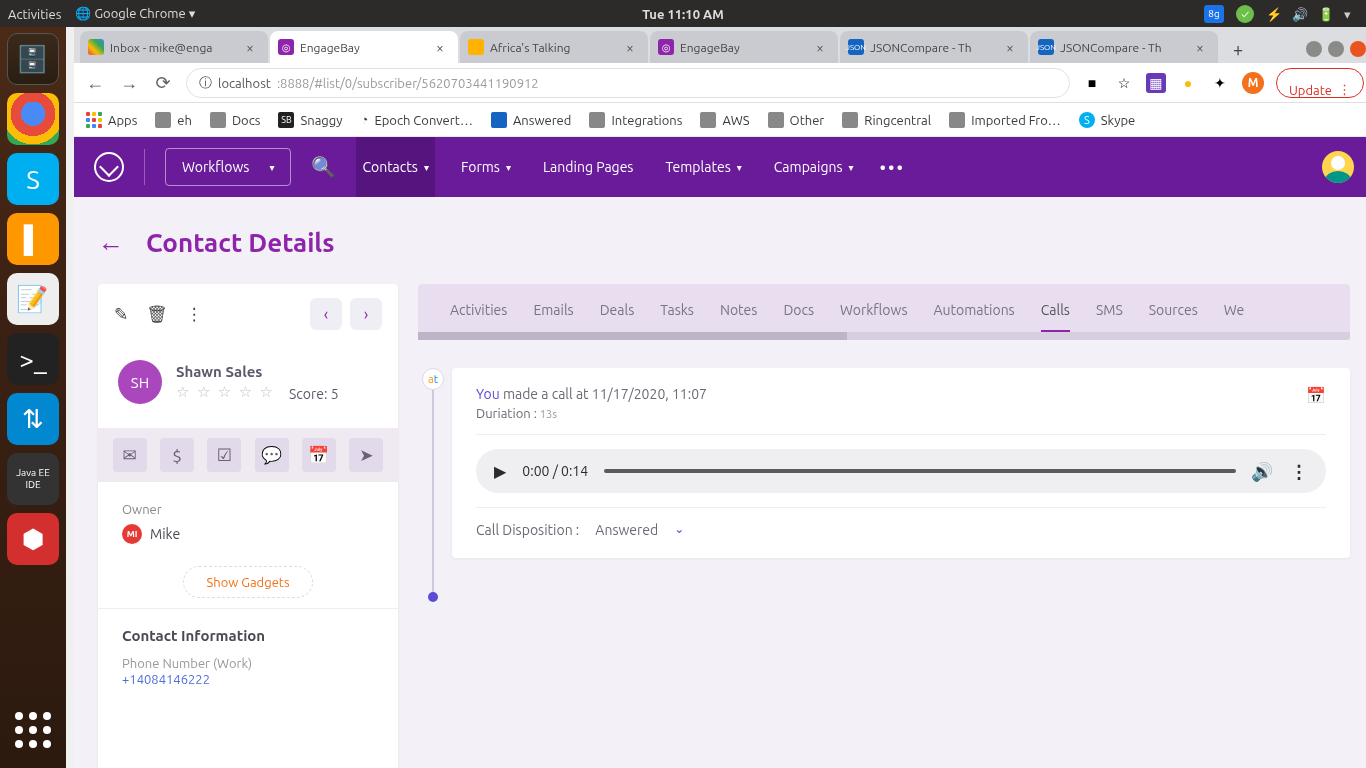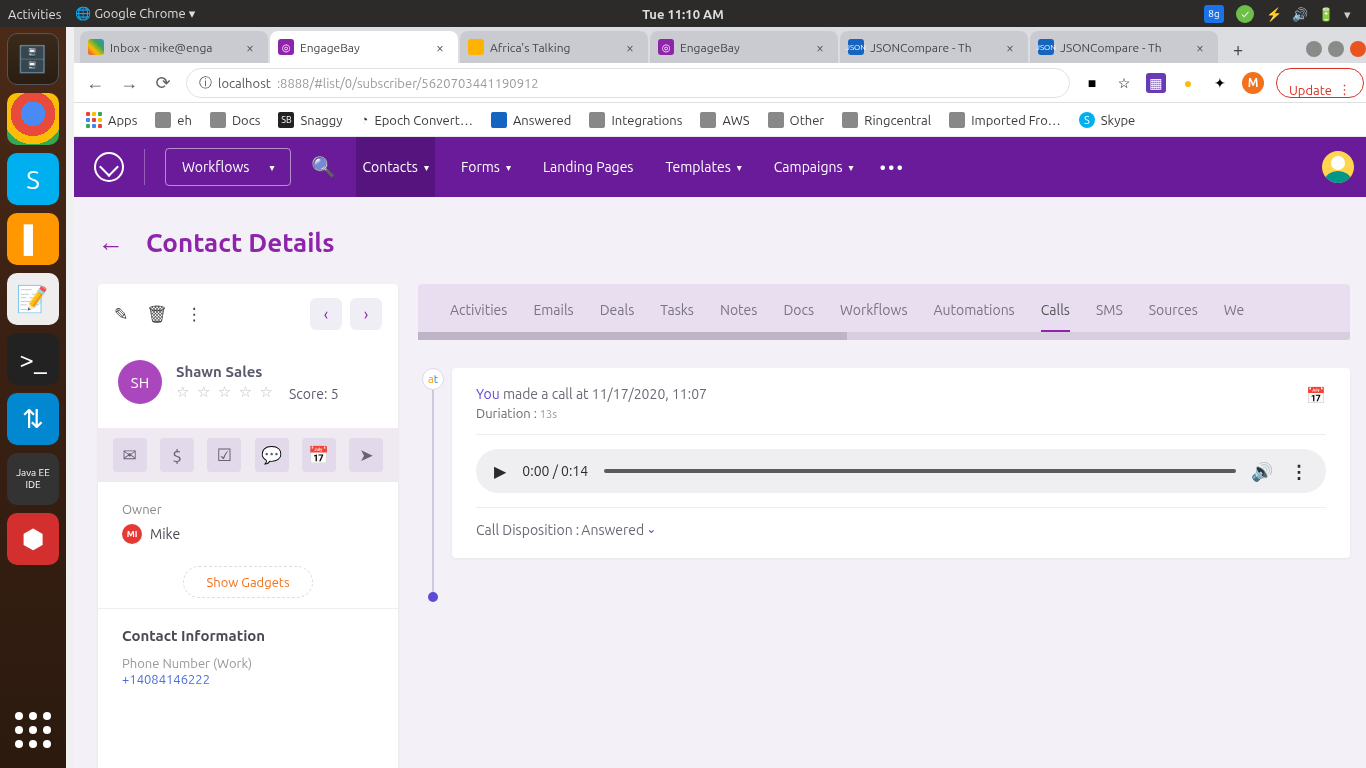"Call Disposition :" .disp { gap: 2px -> 16px }
